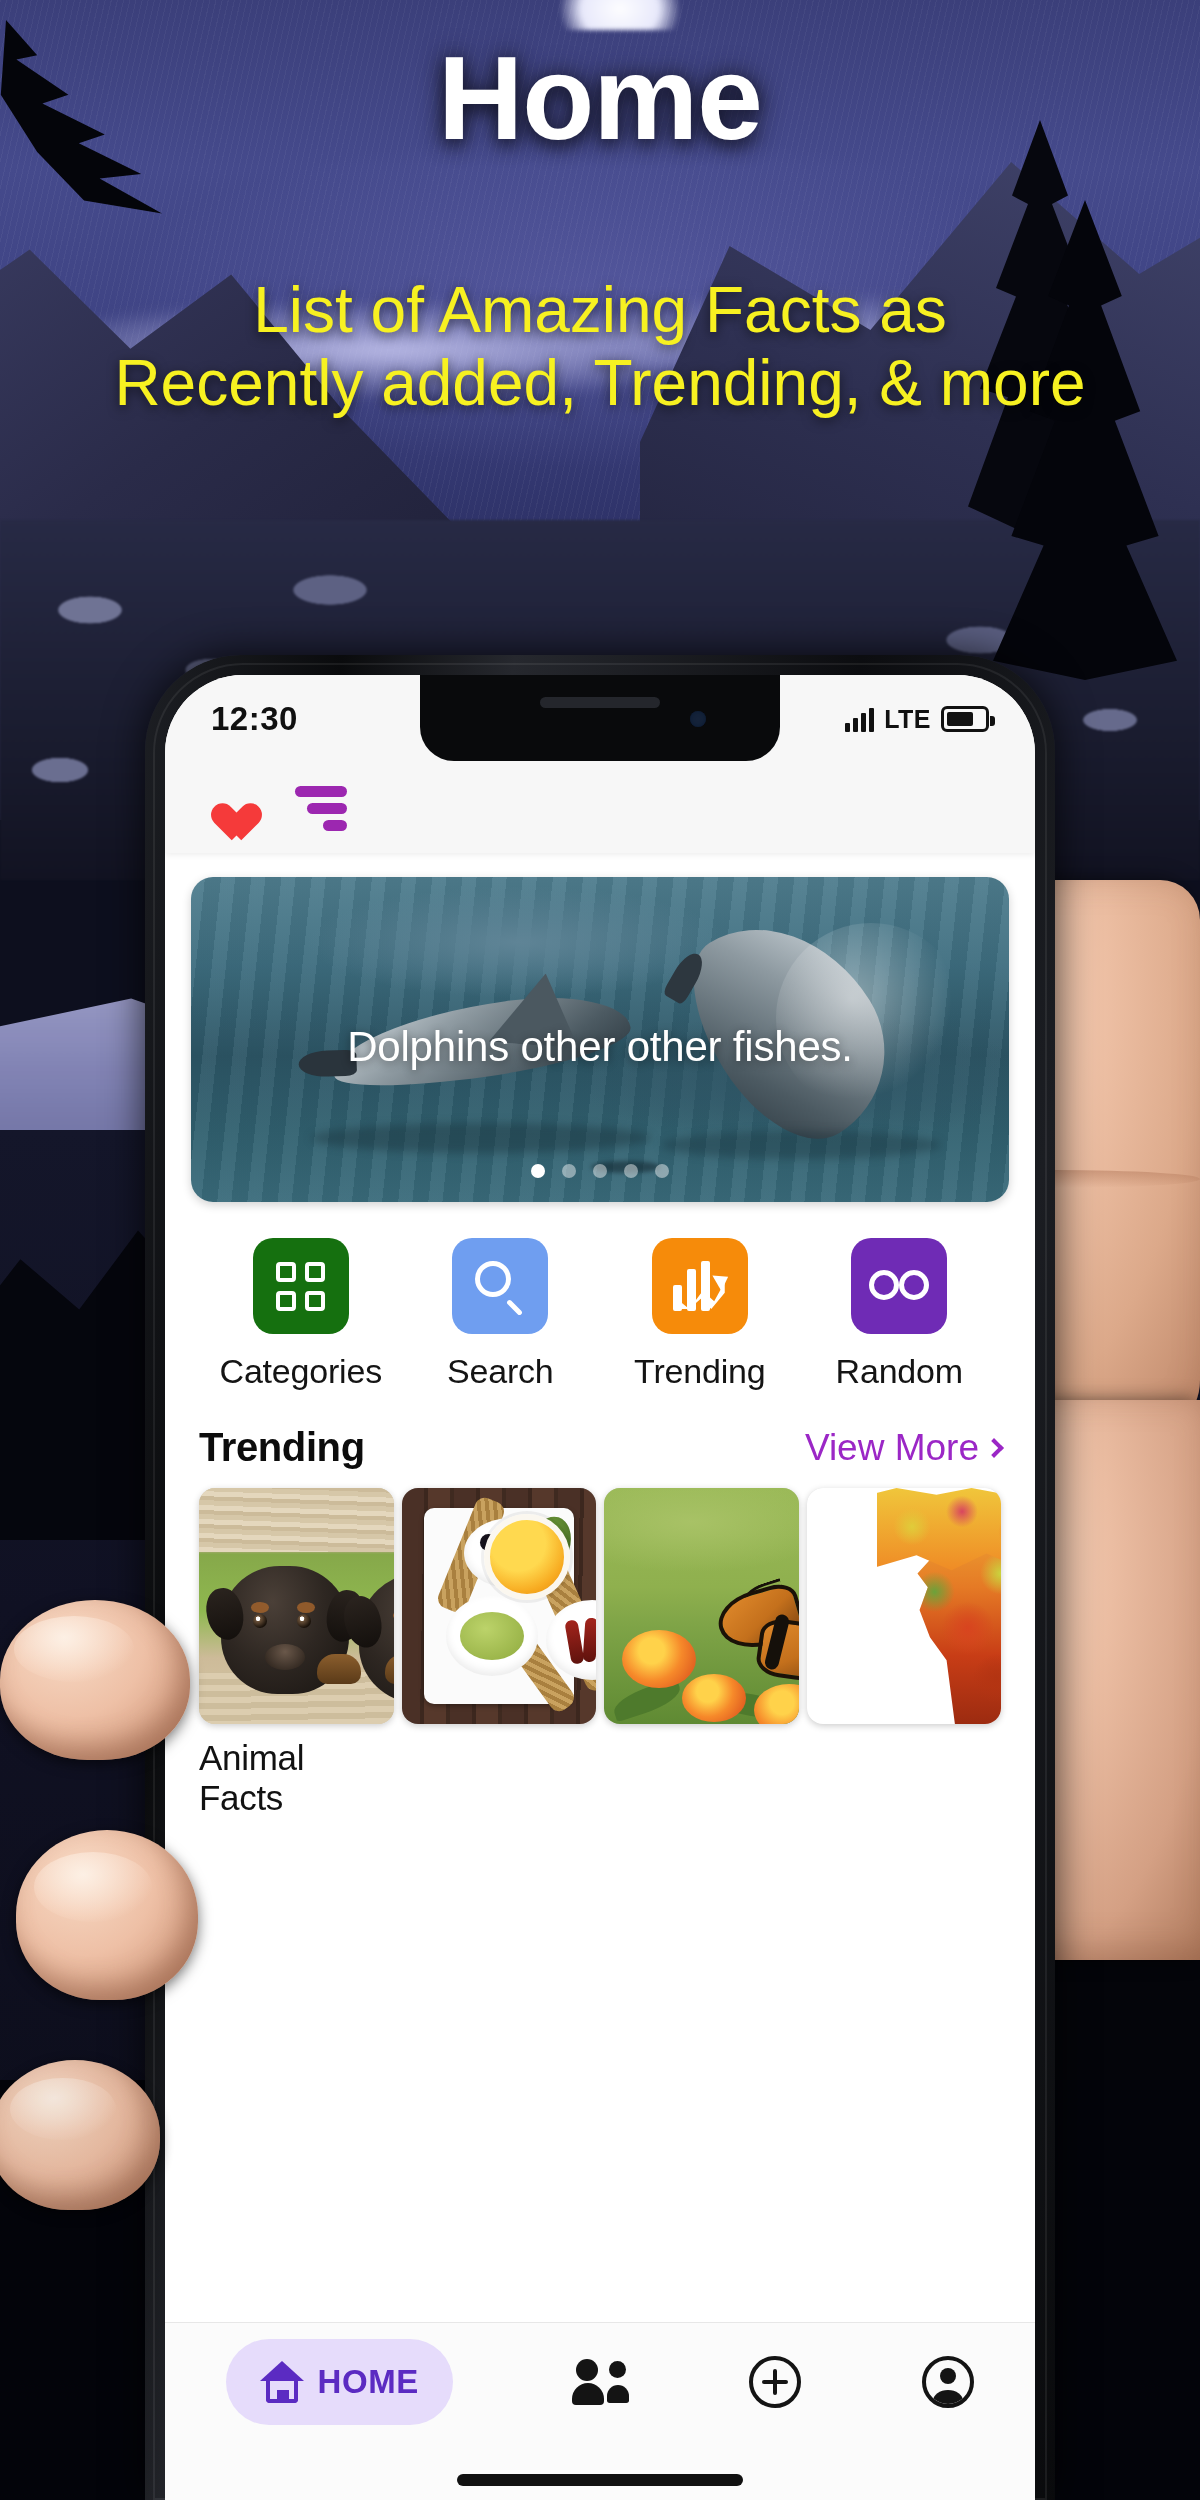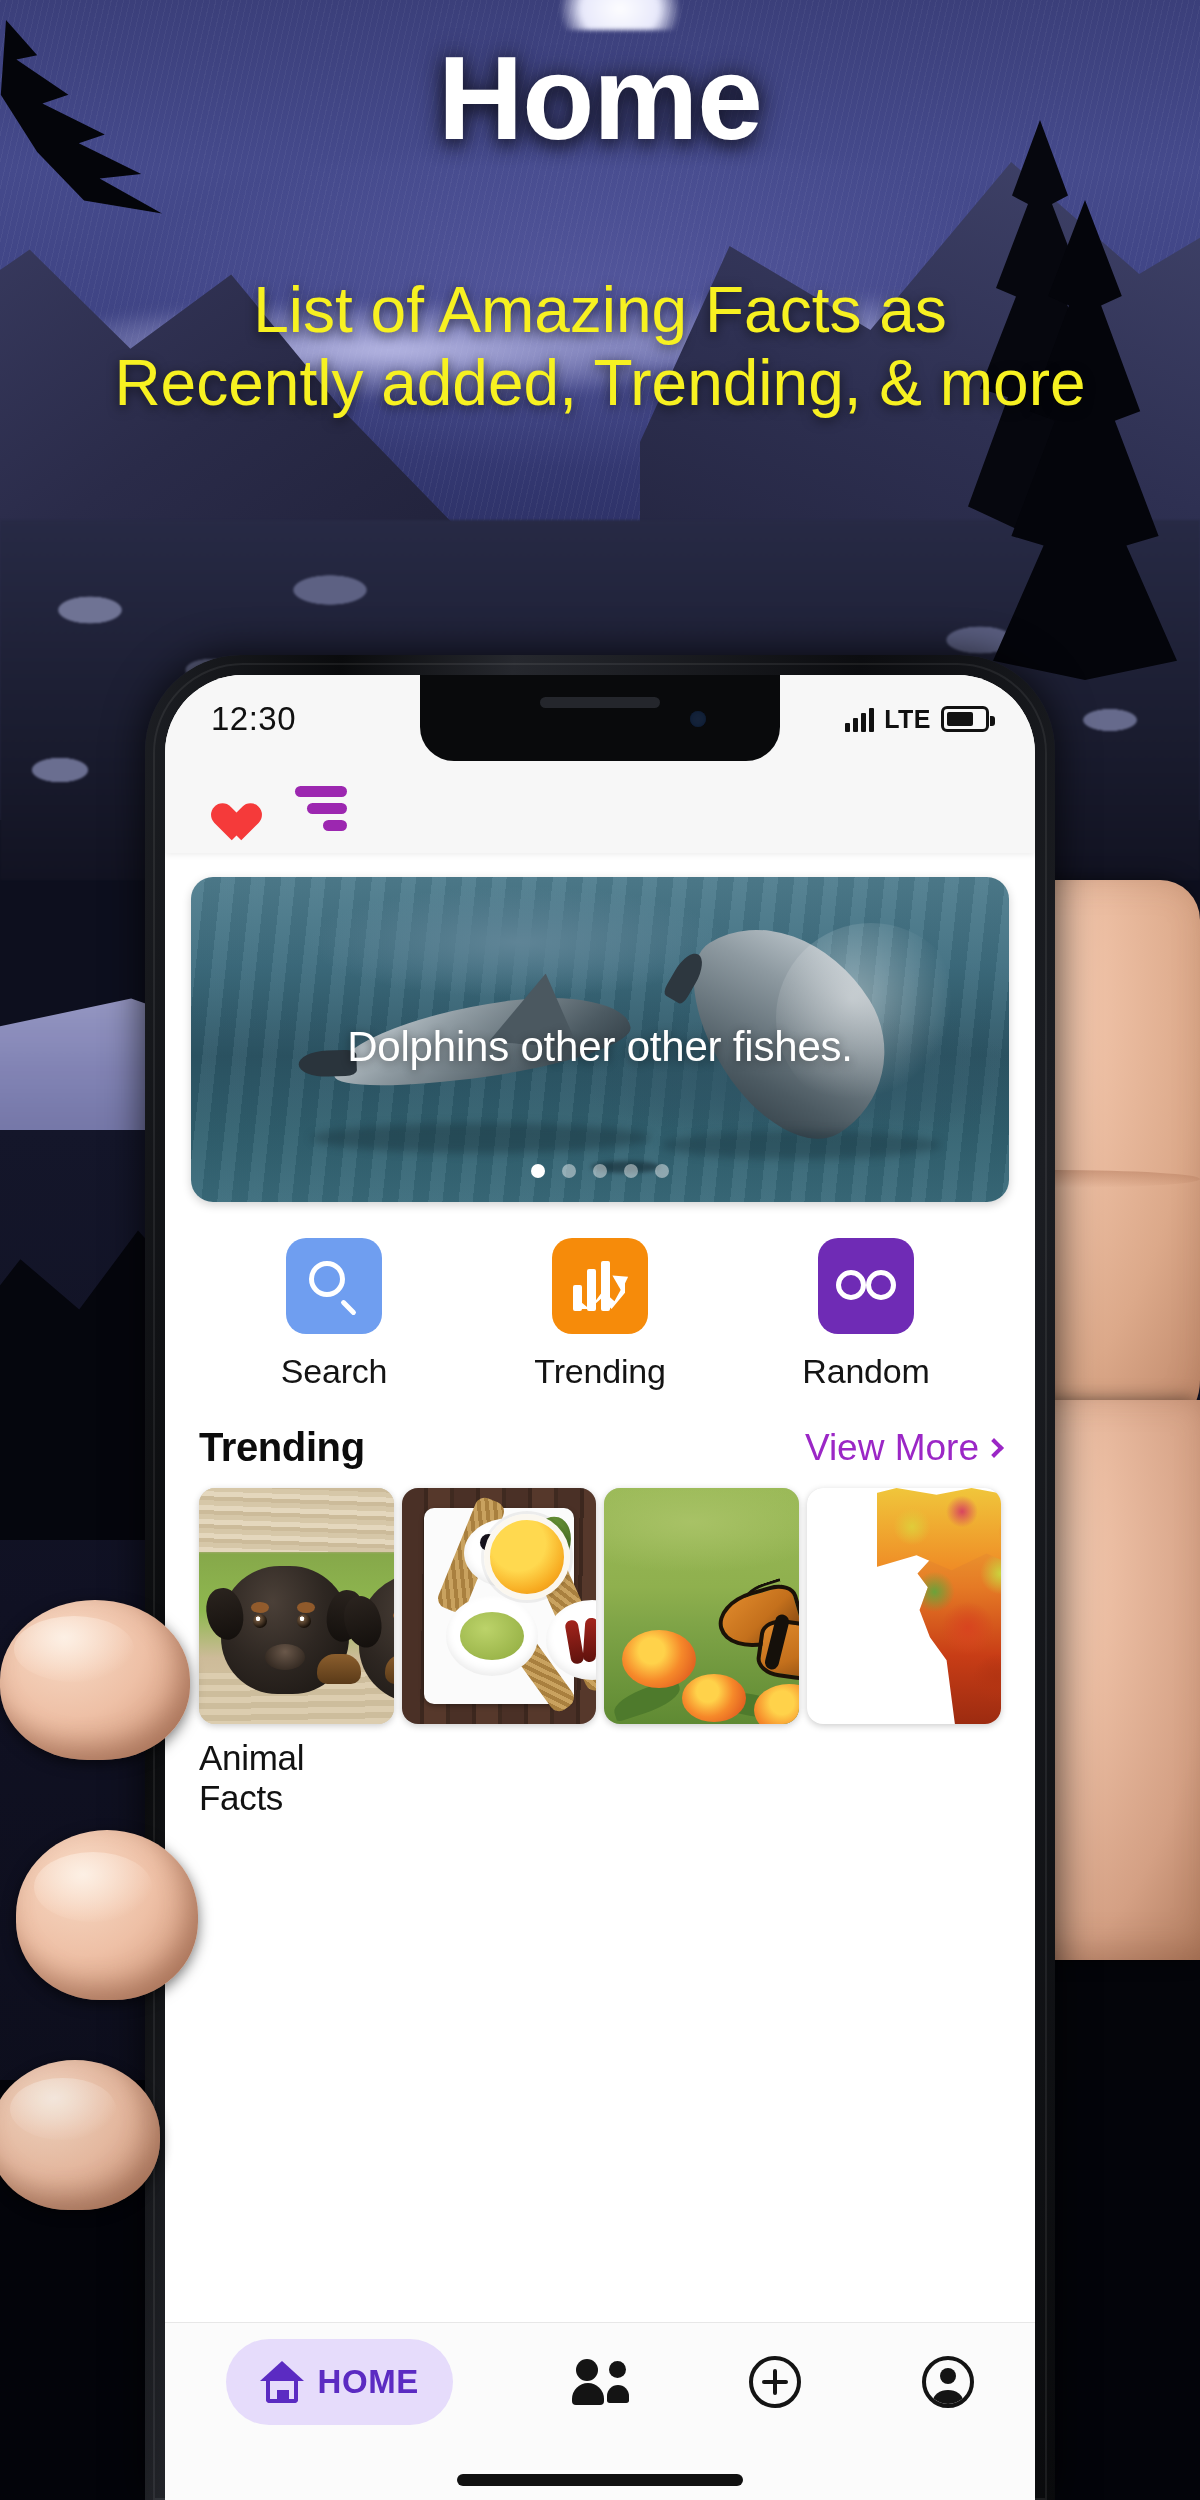"12:30" #statusbar .time { font-weight: 400 -> 700 }
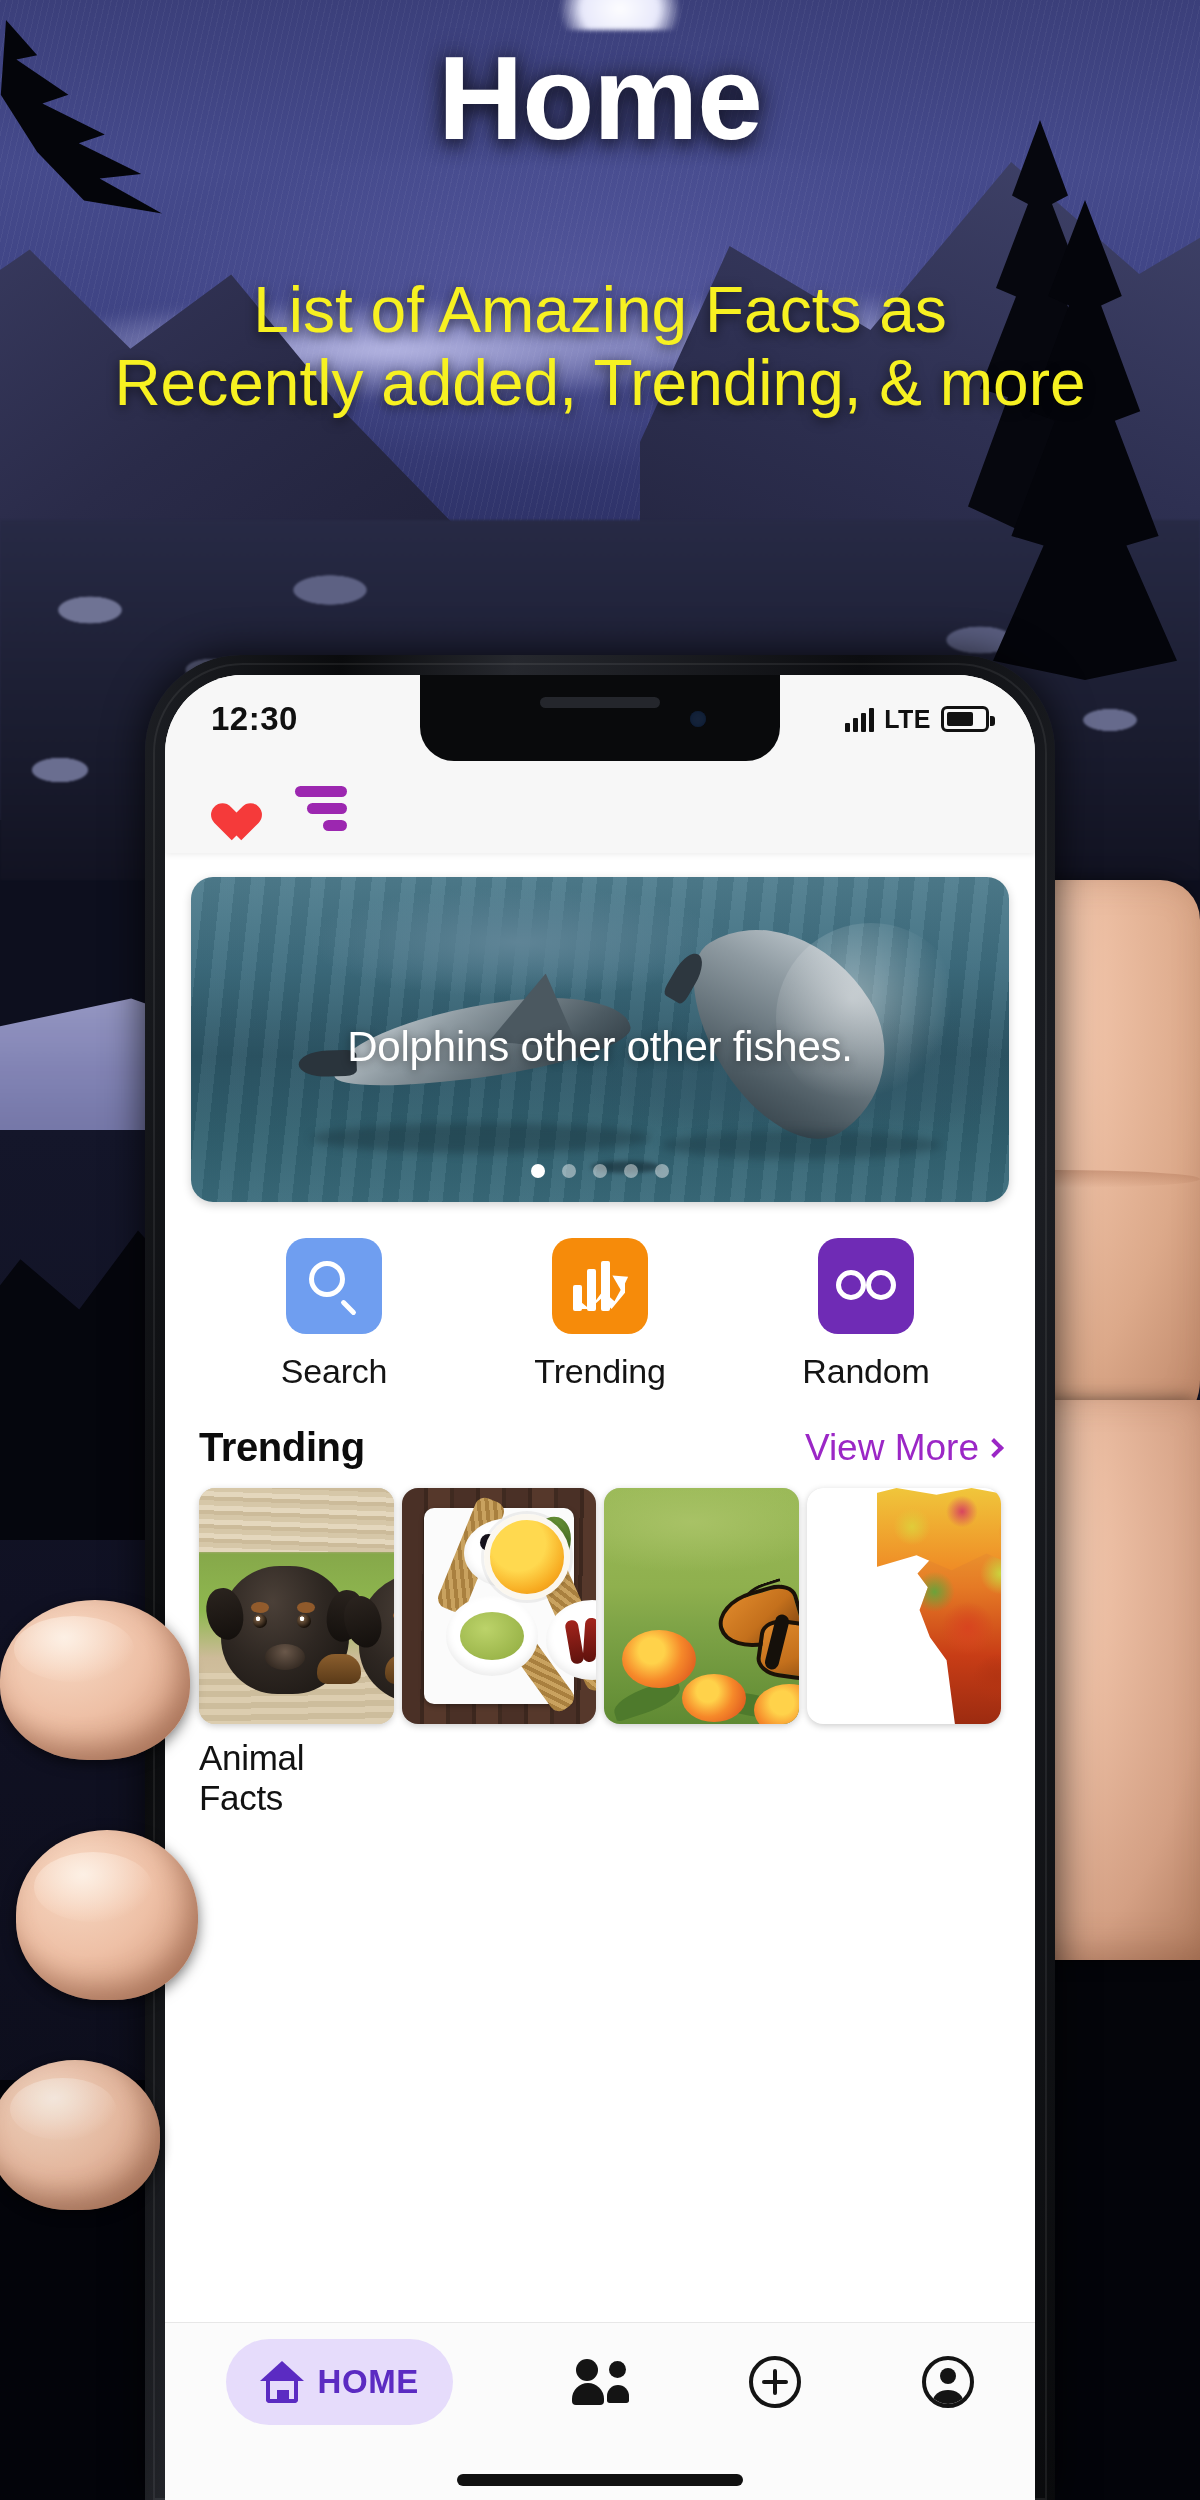"Categories" div.qa { html: none -> <div> <div> <span> <i></i> <i></i> <i></i> <i></i> </span> </div> <div>Categories</div> </div> }
